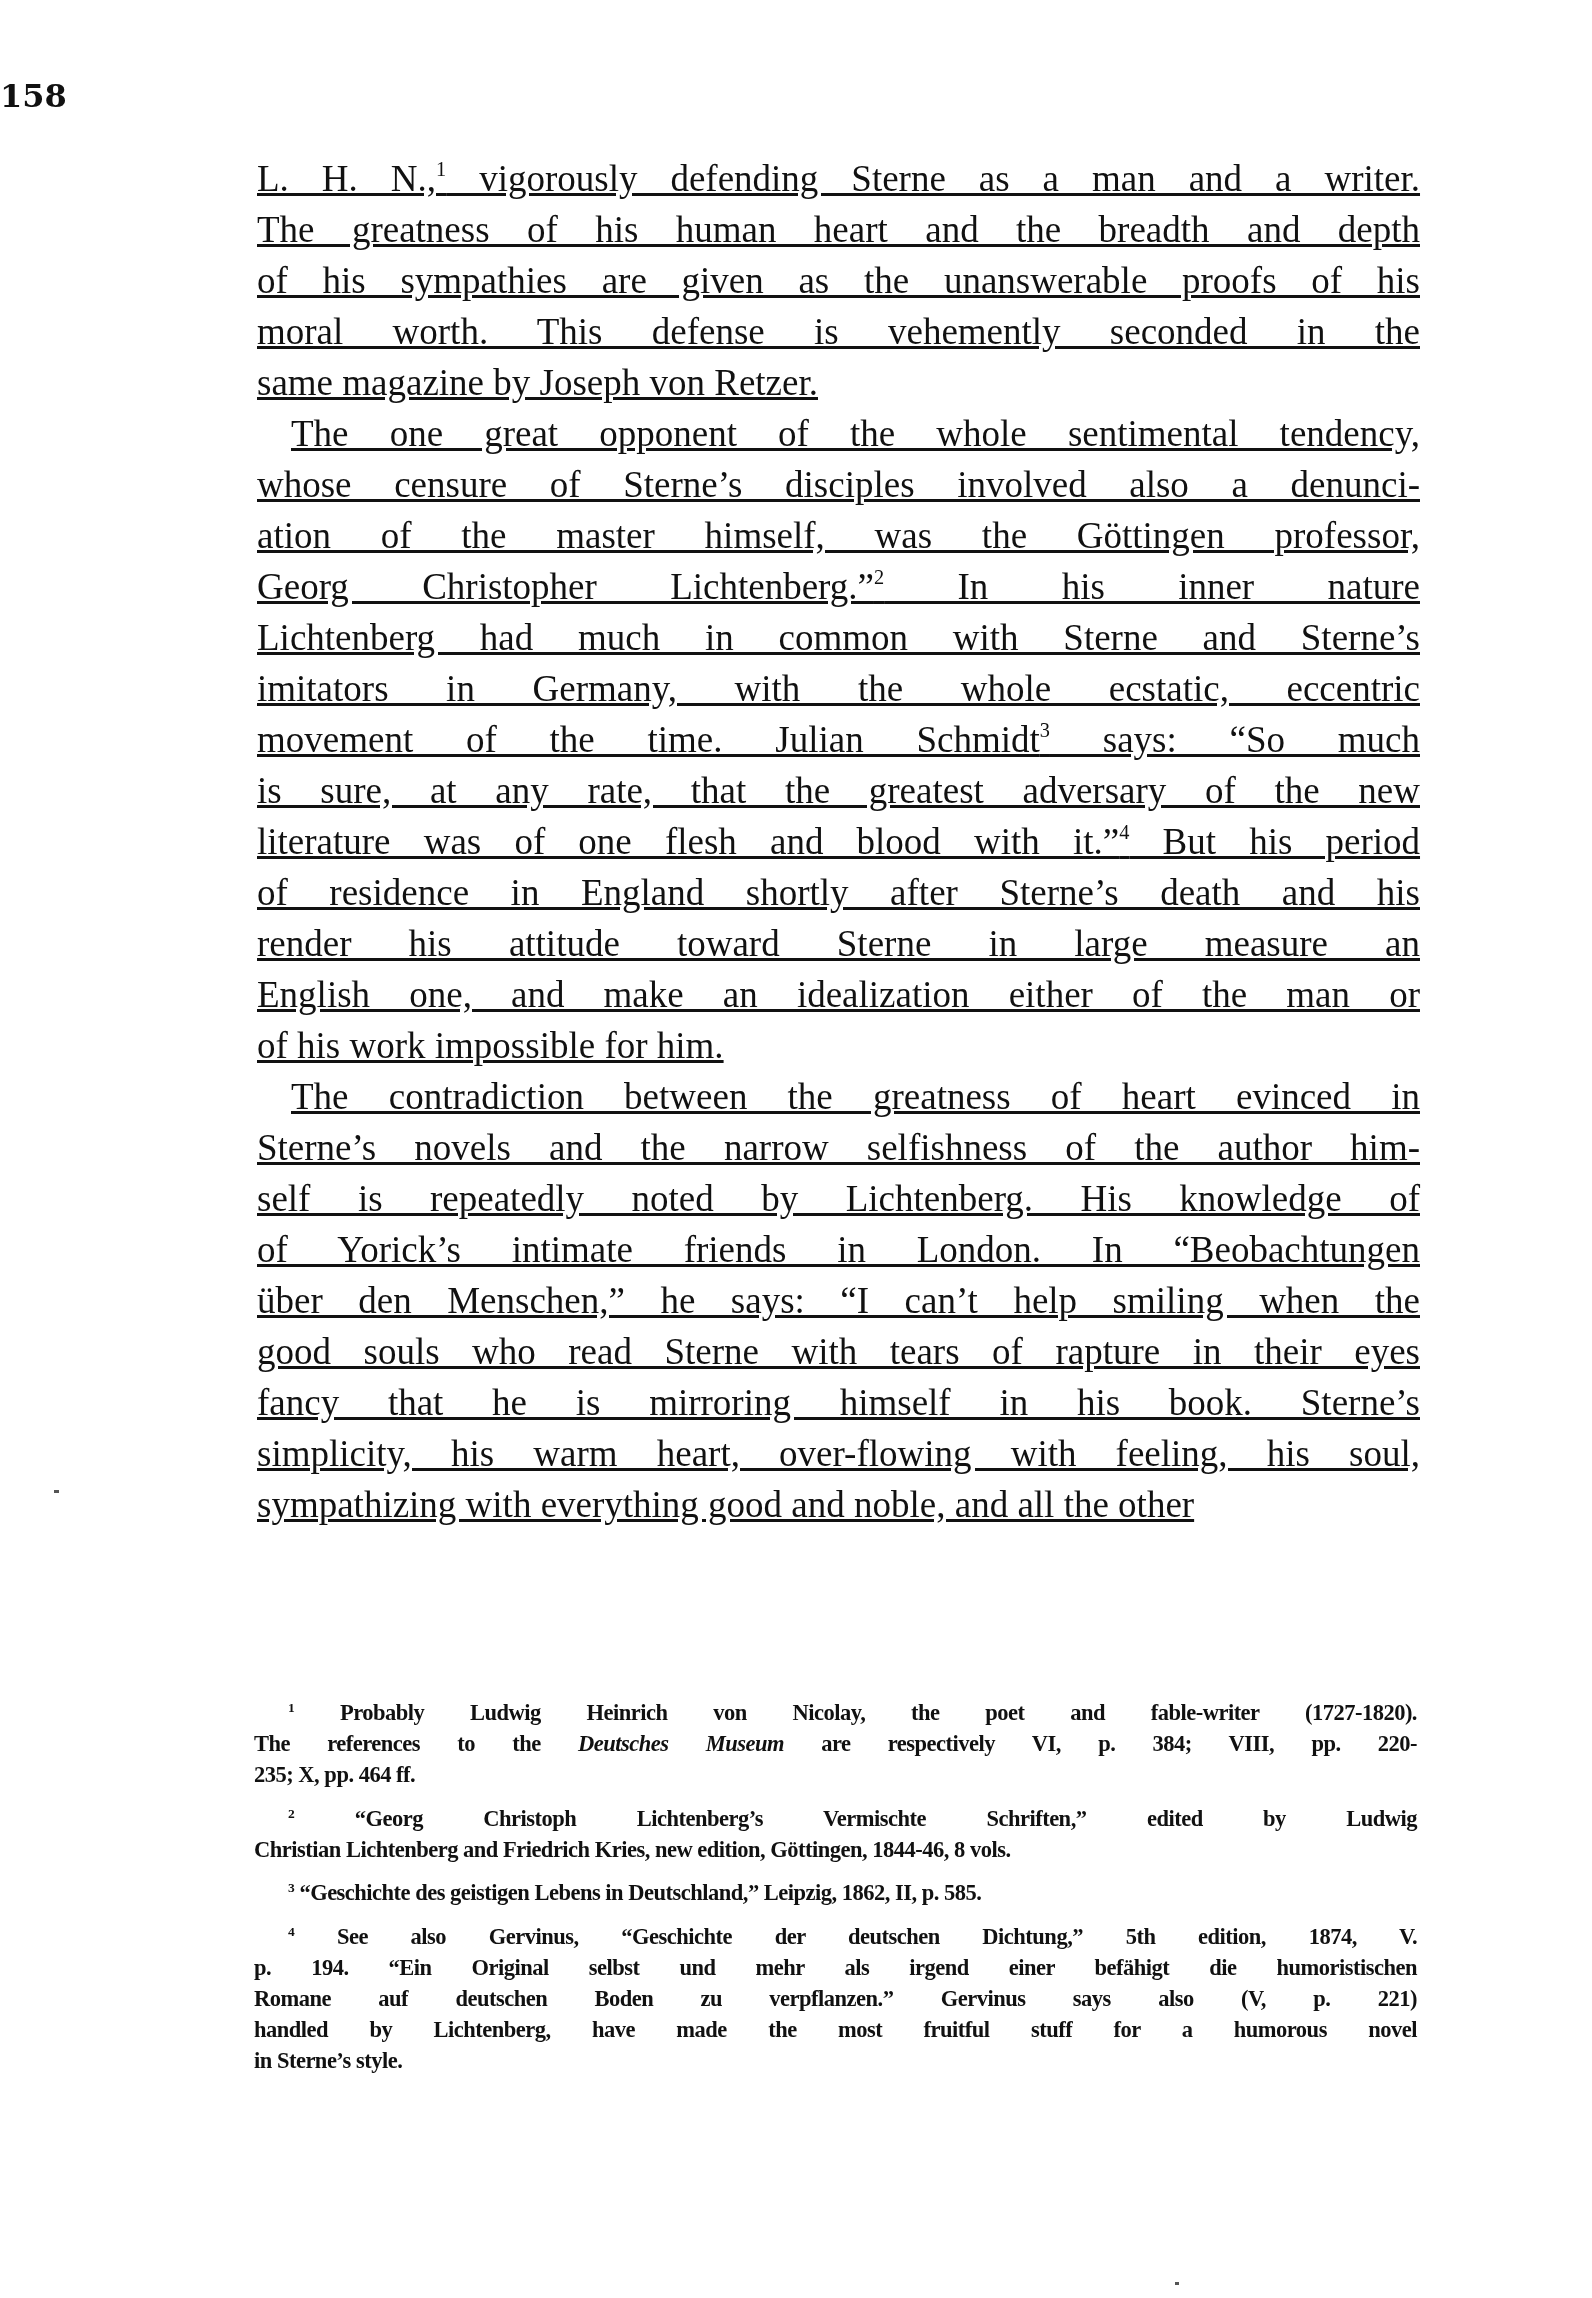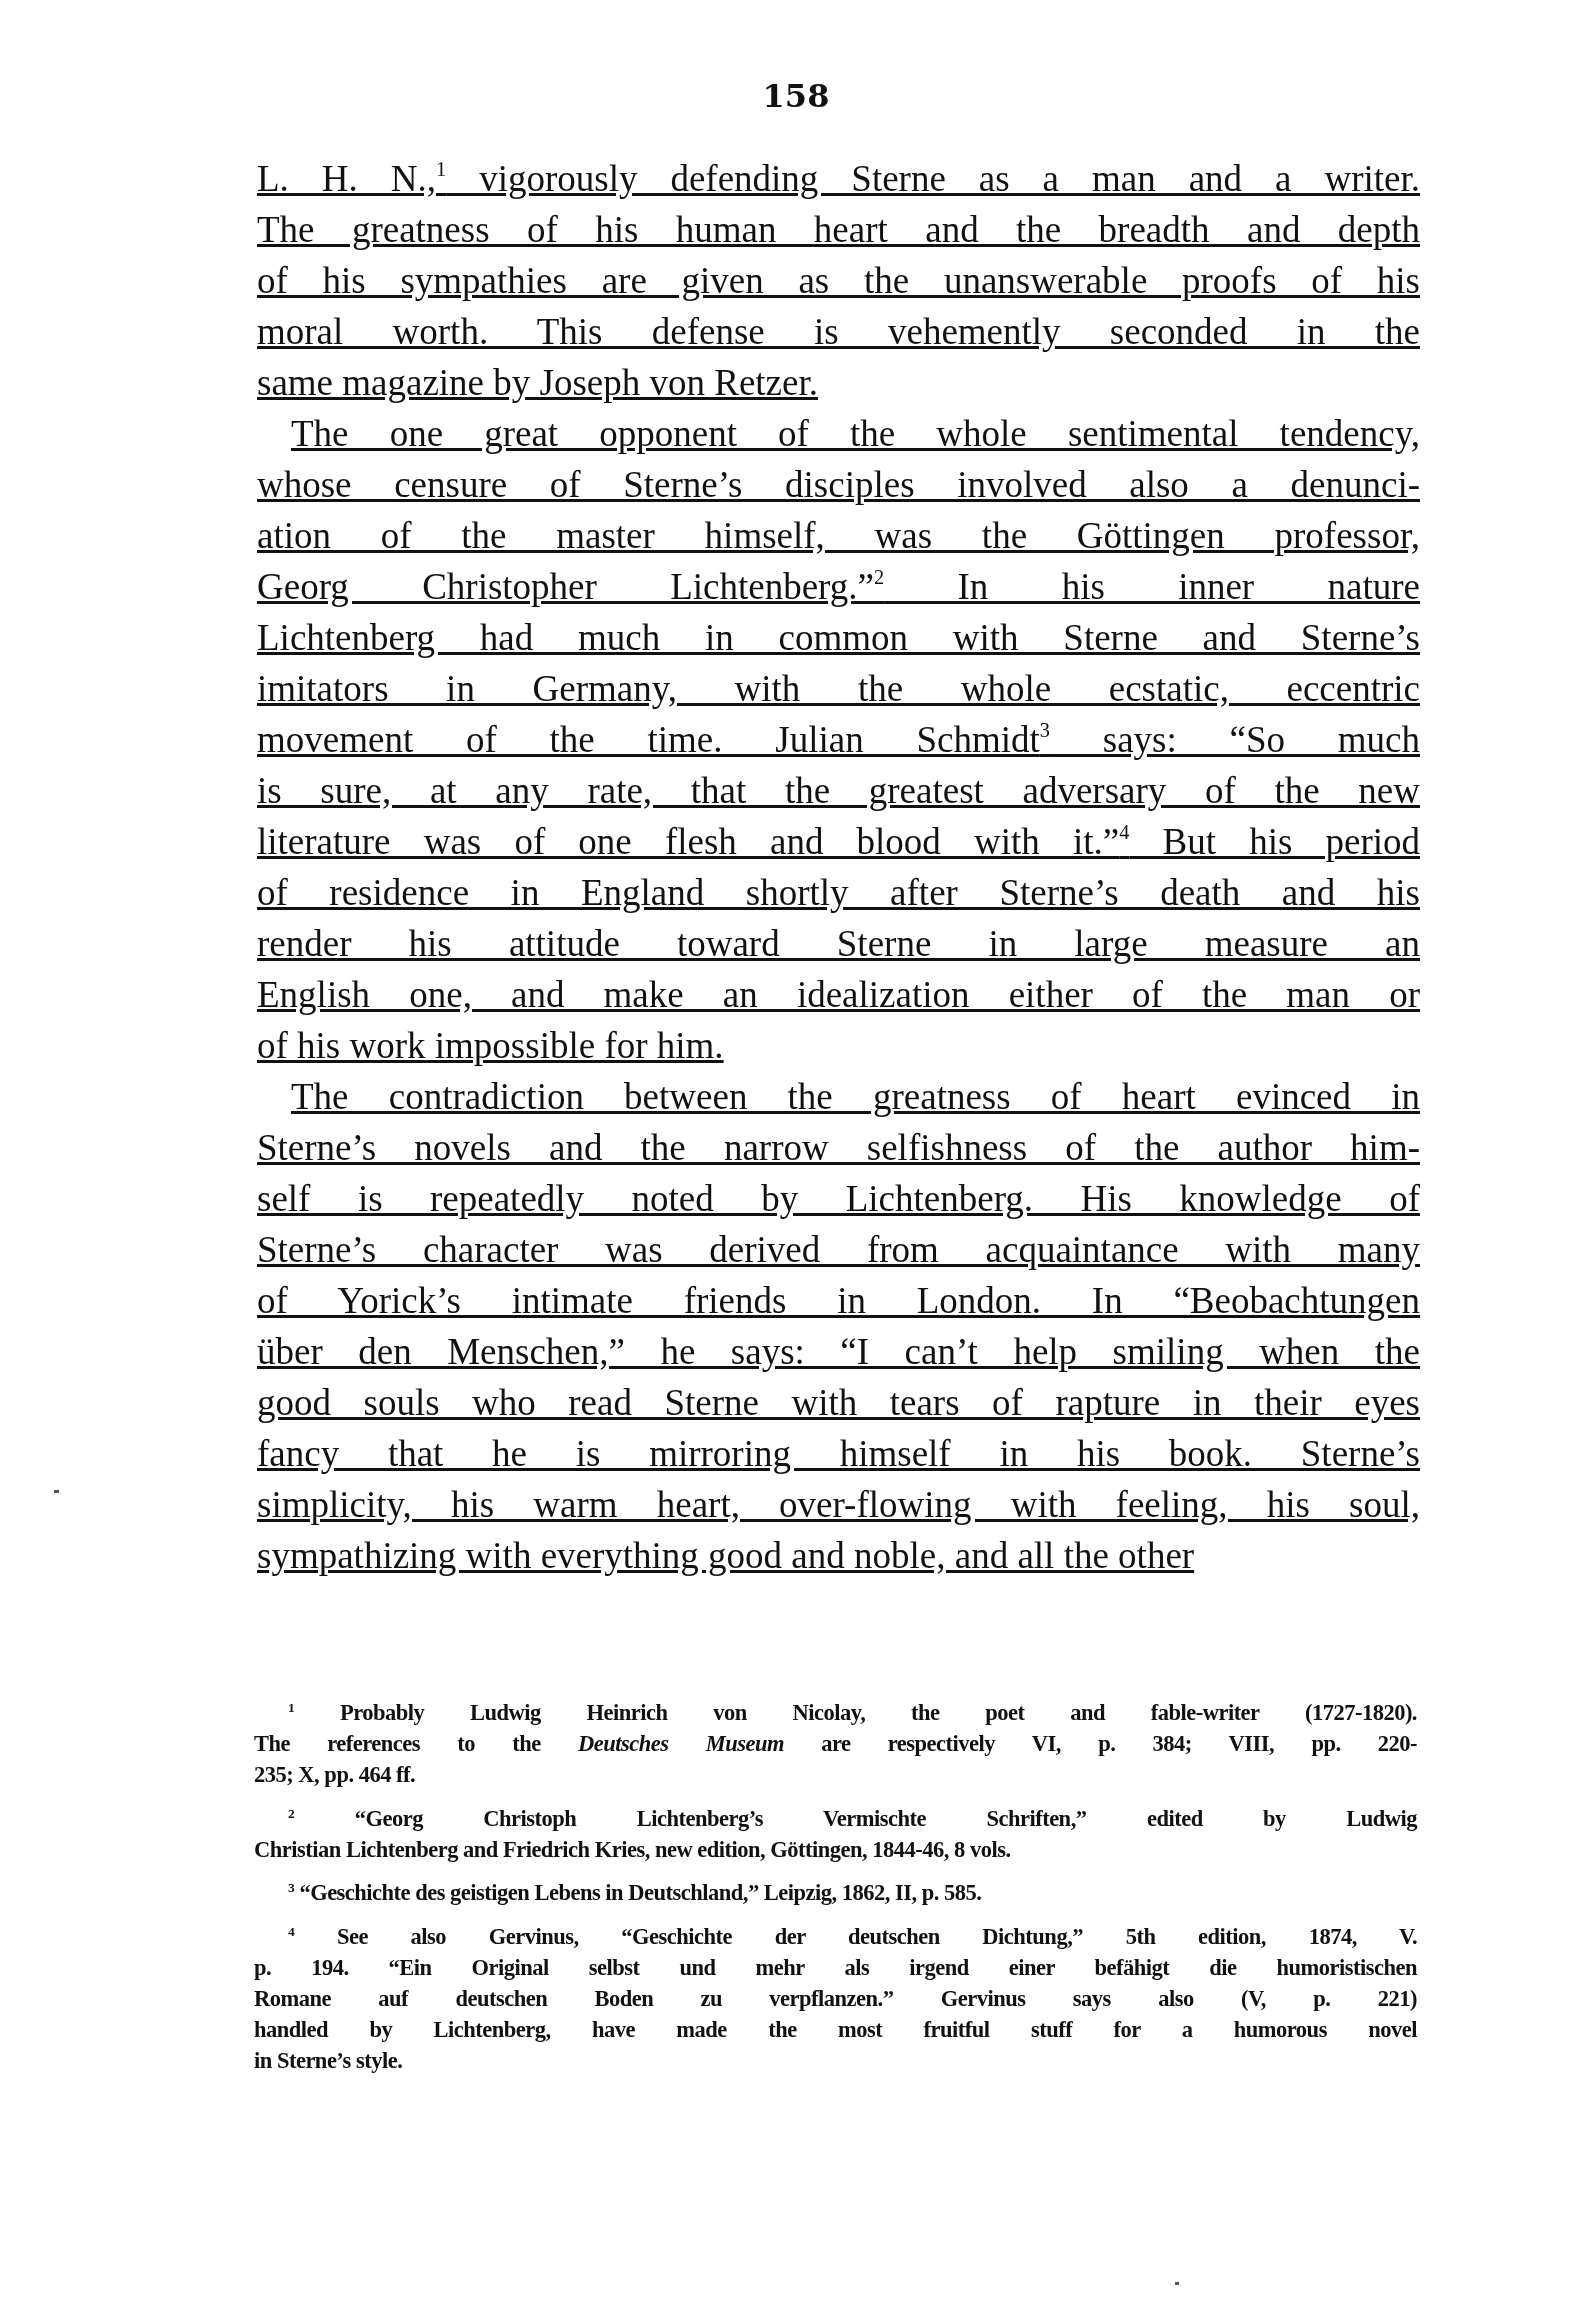"158" .page-number { text-align: center -> left }
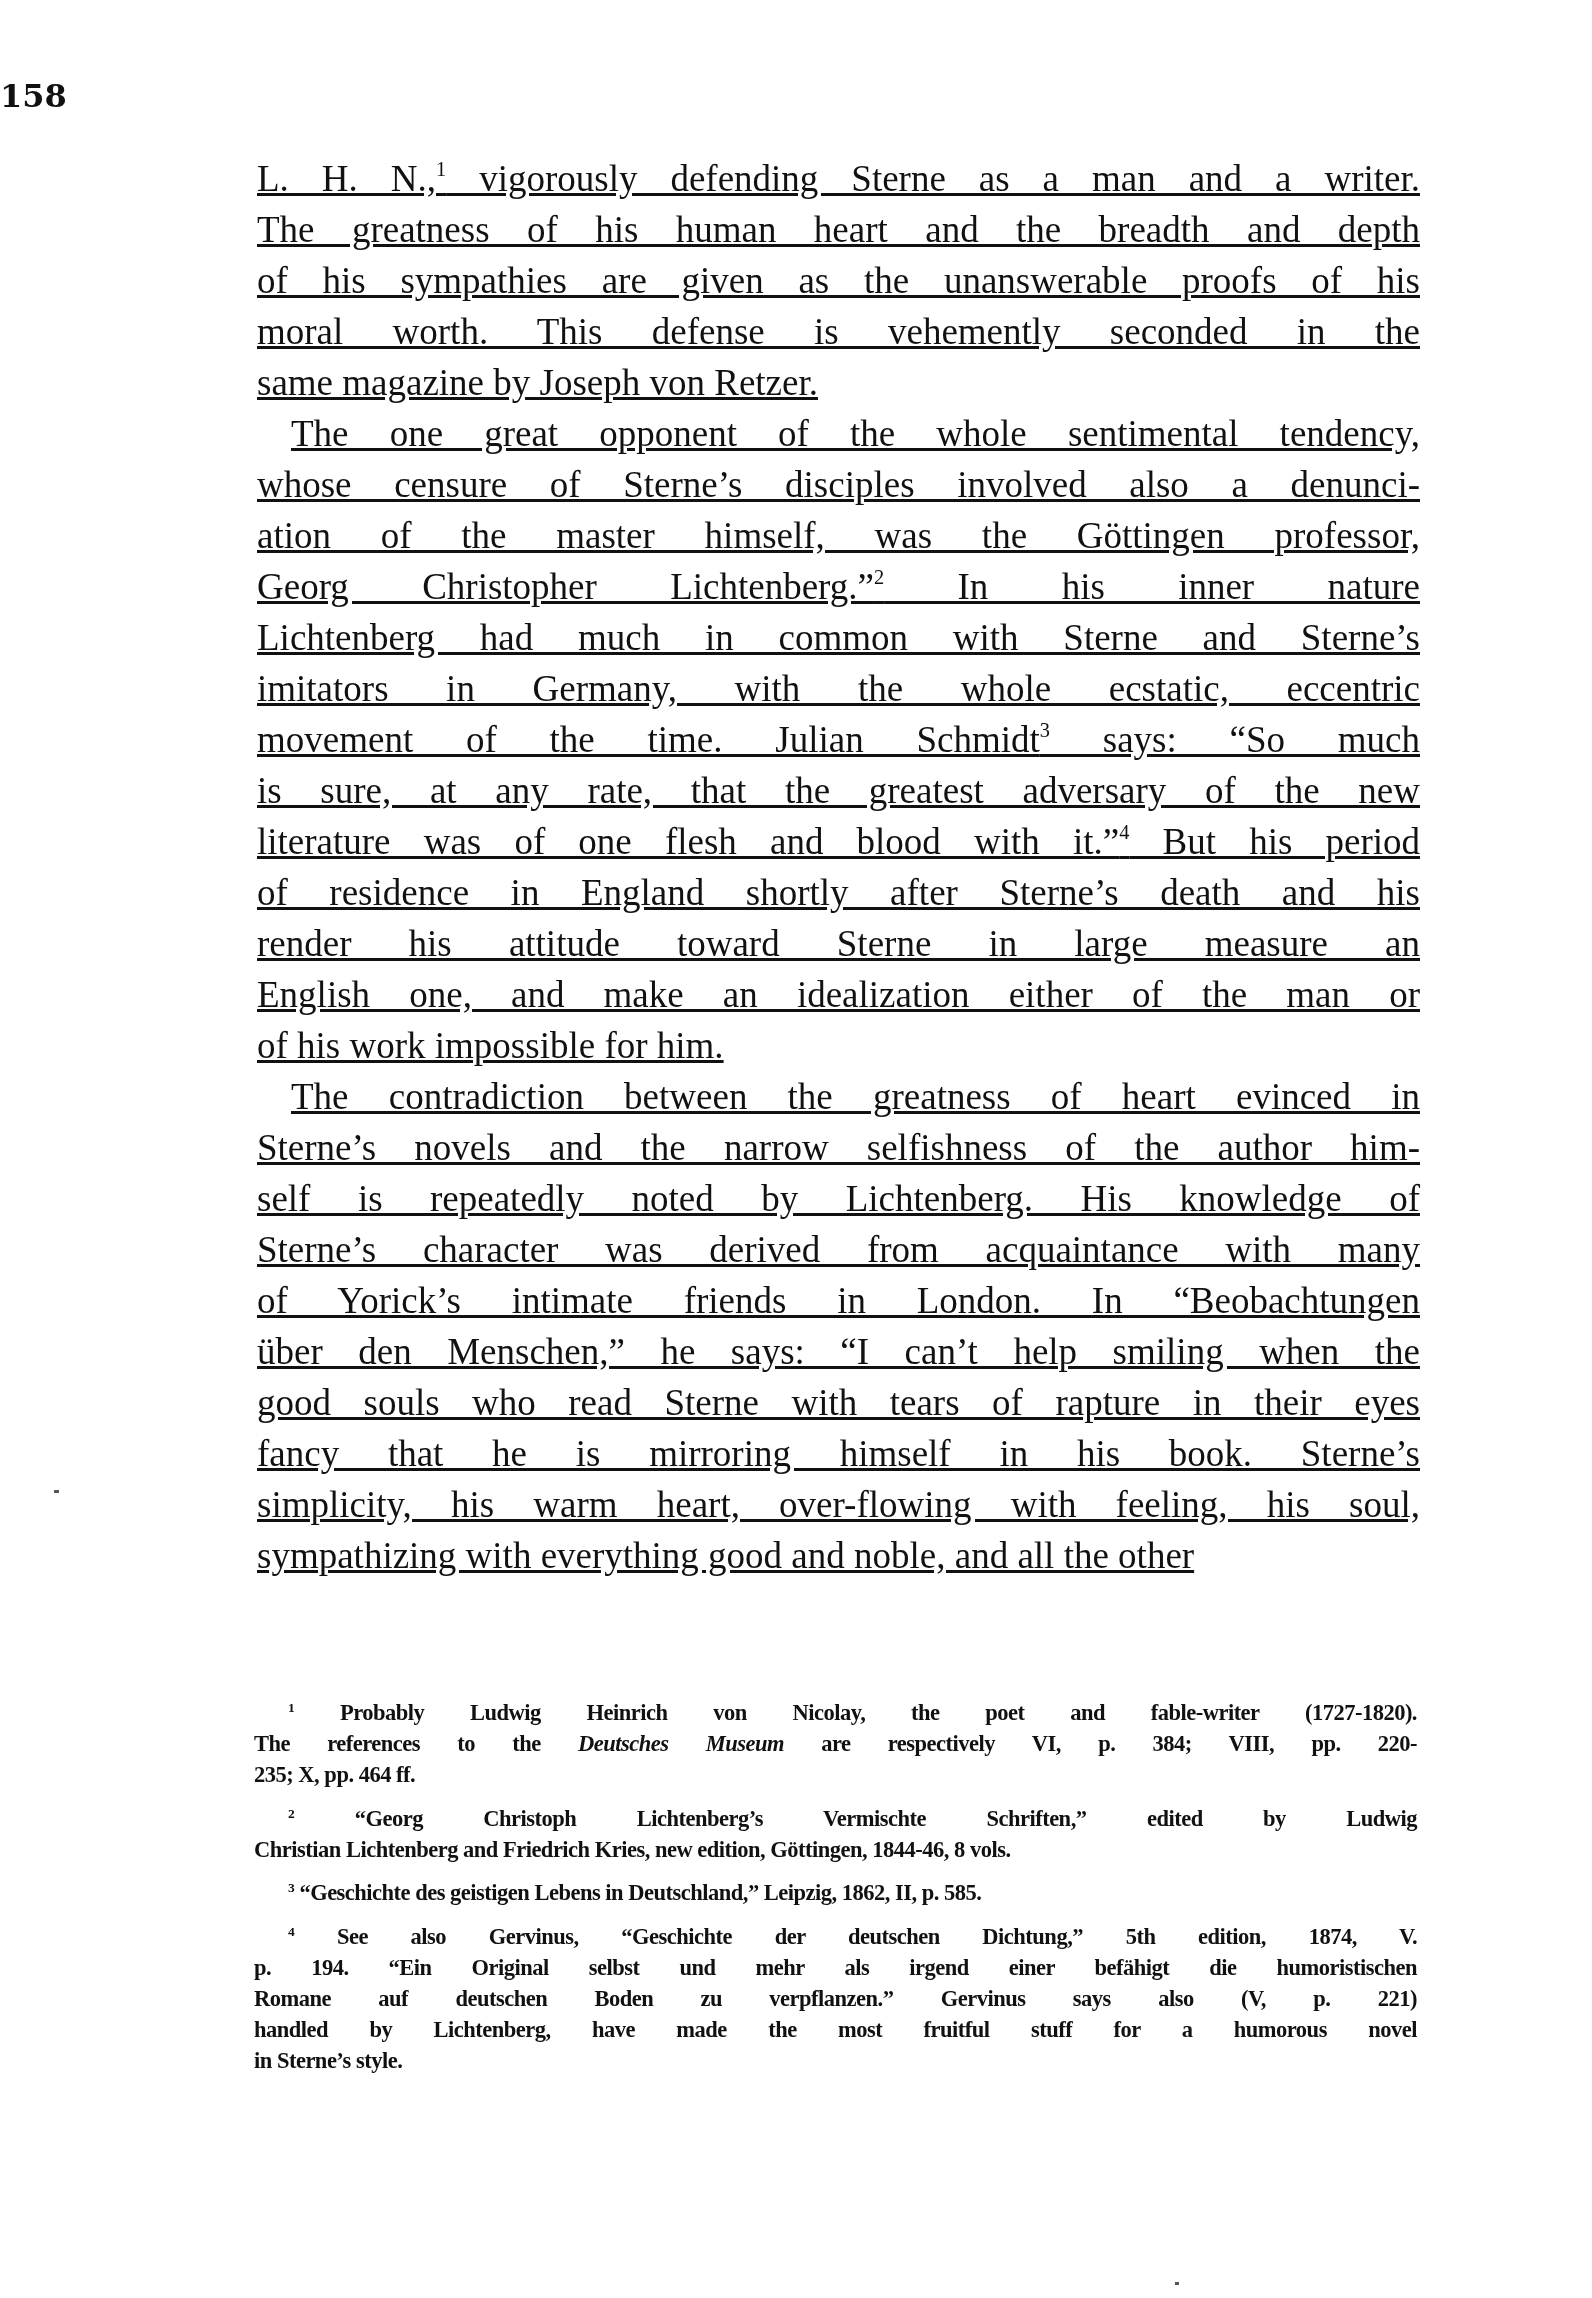"Sterne’s character was derived from" div.line { html: <div><span>Sterne’s character was derived from acquaintance with many</span></div> -> none }
